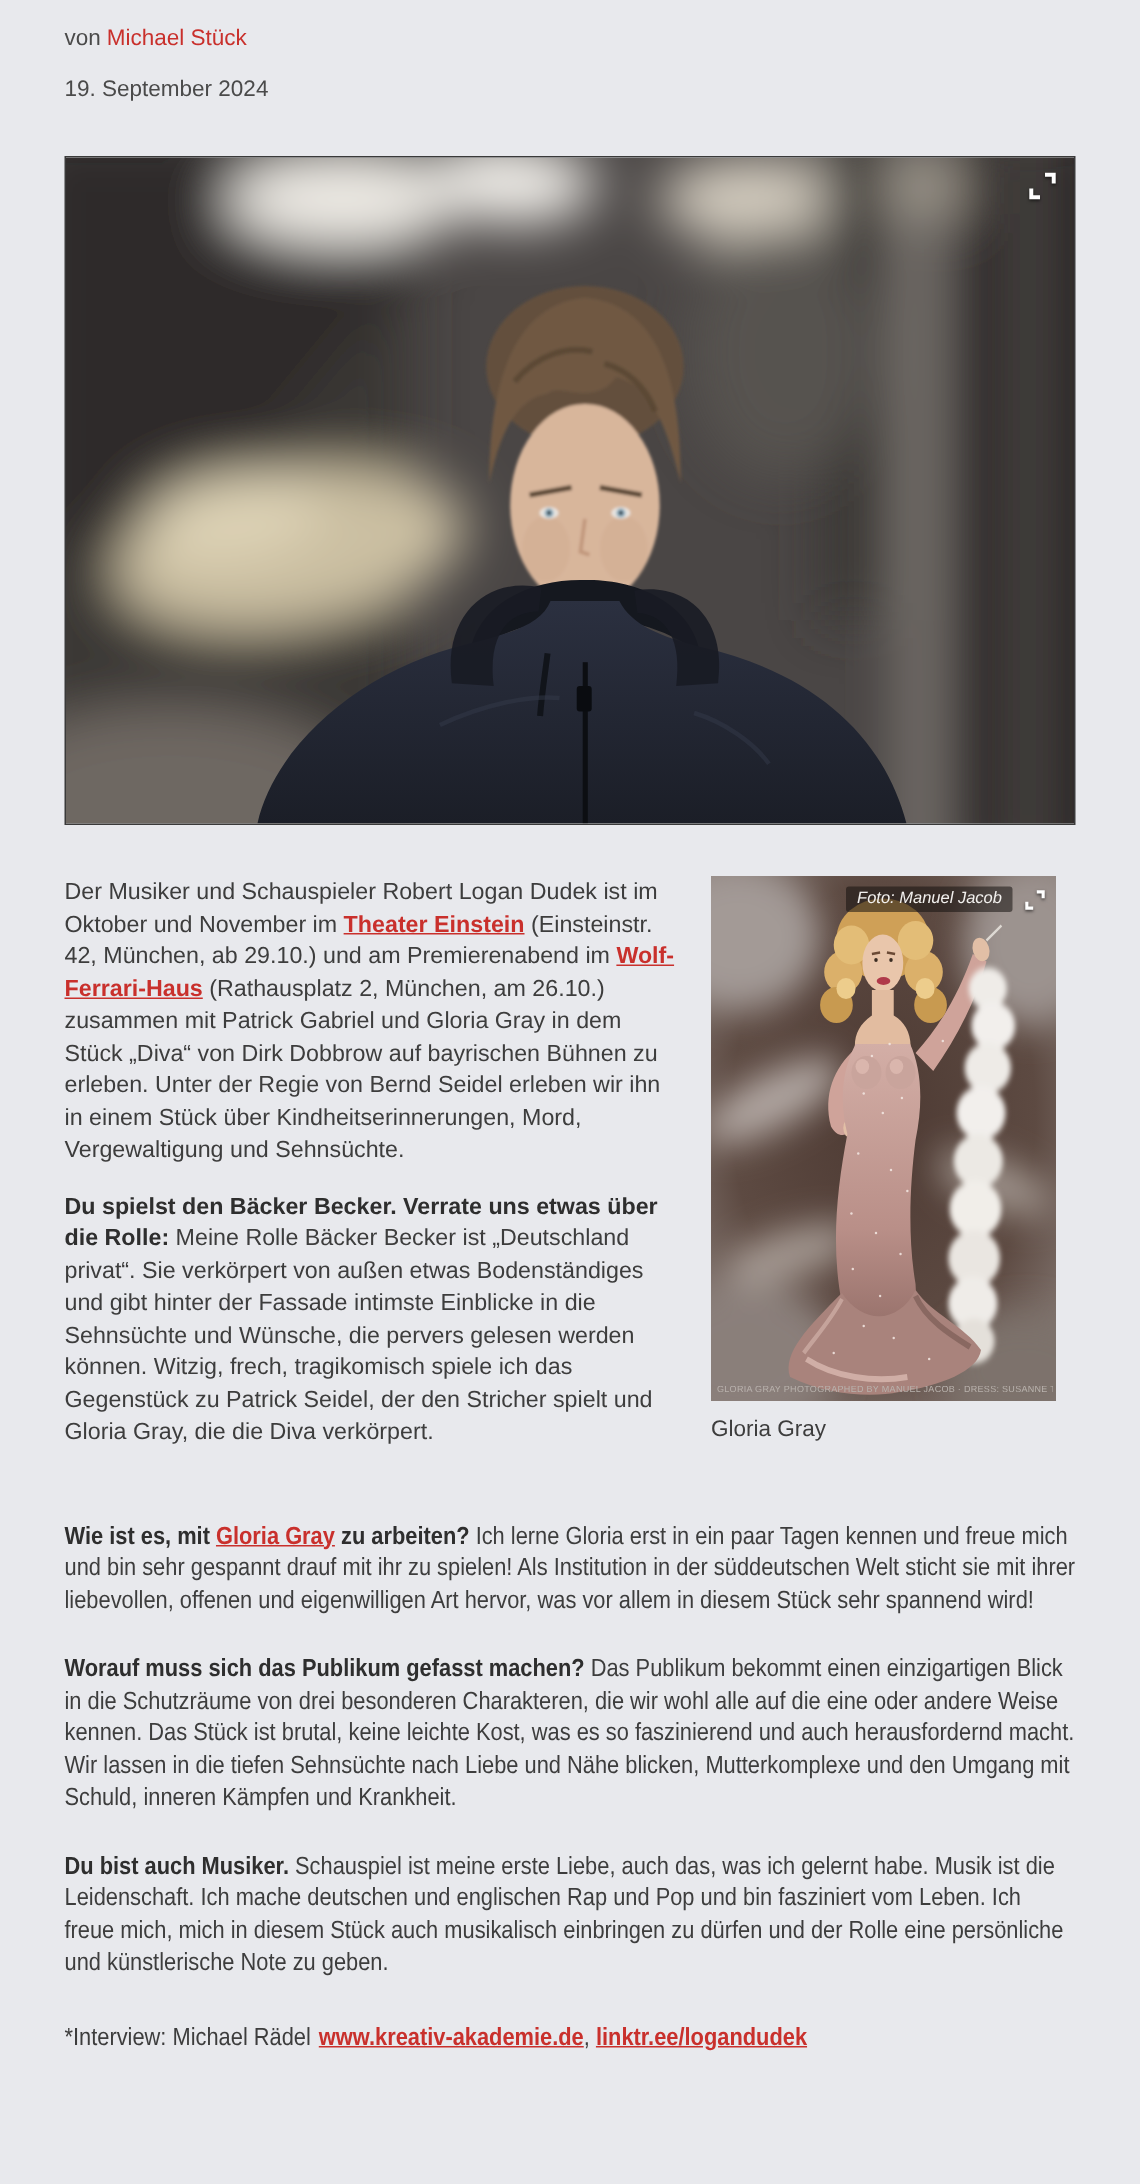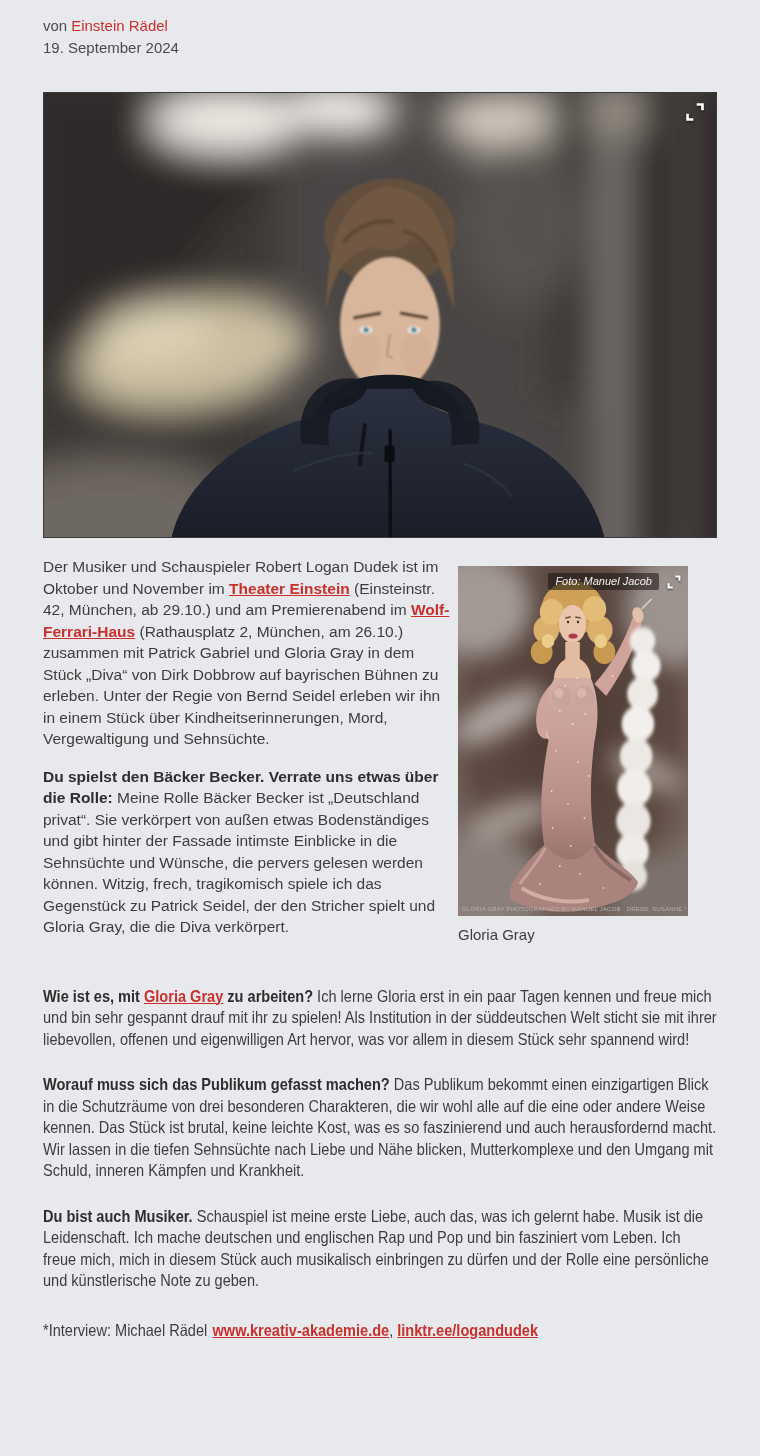"Einstein Rädel" a.author-link { text: Einstein Rädel -> Michael Stück }
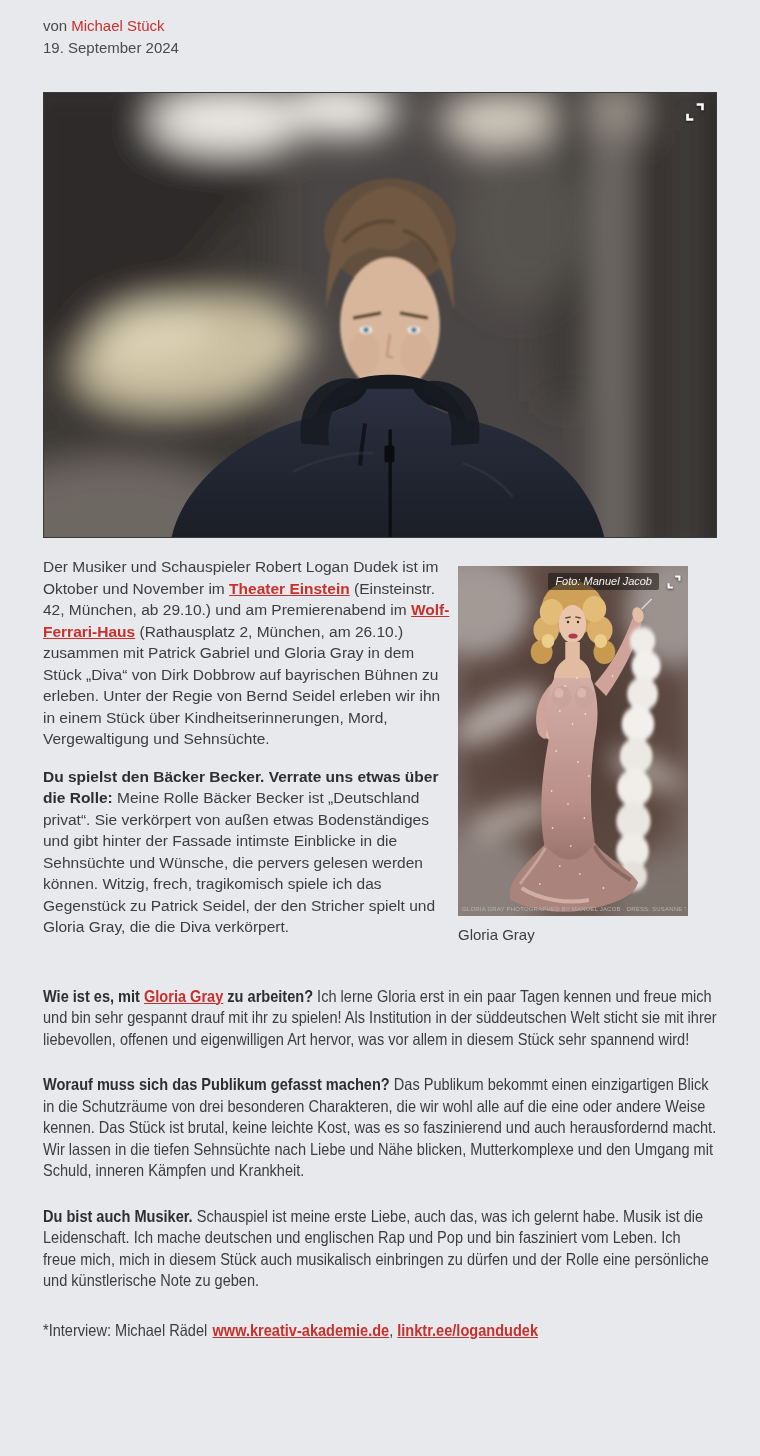"19. September 2024" .date { margin-top: 5px -> 17px }
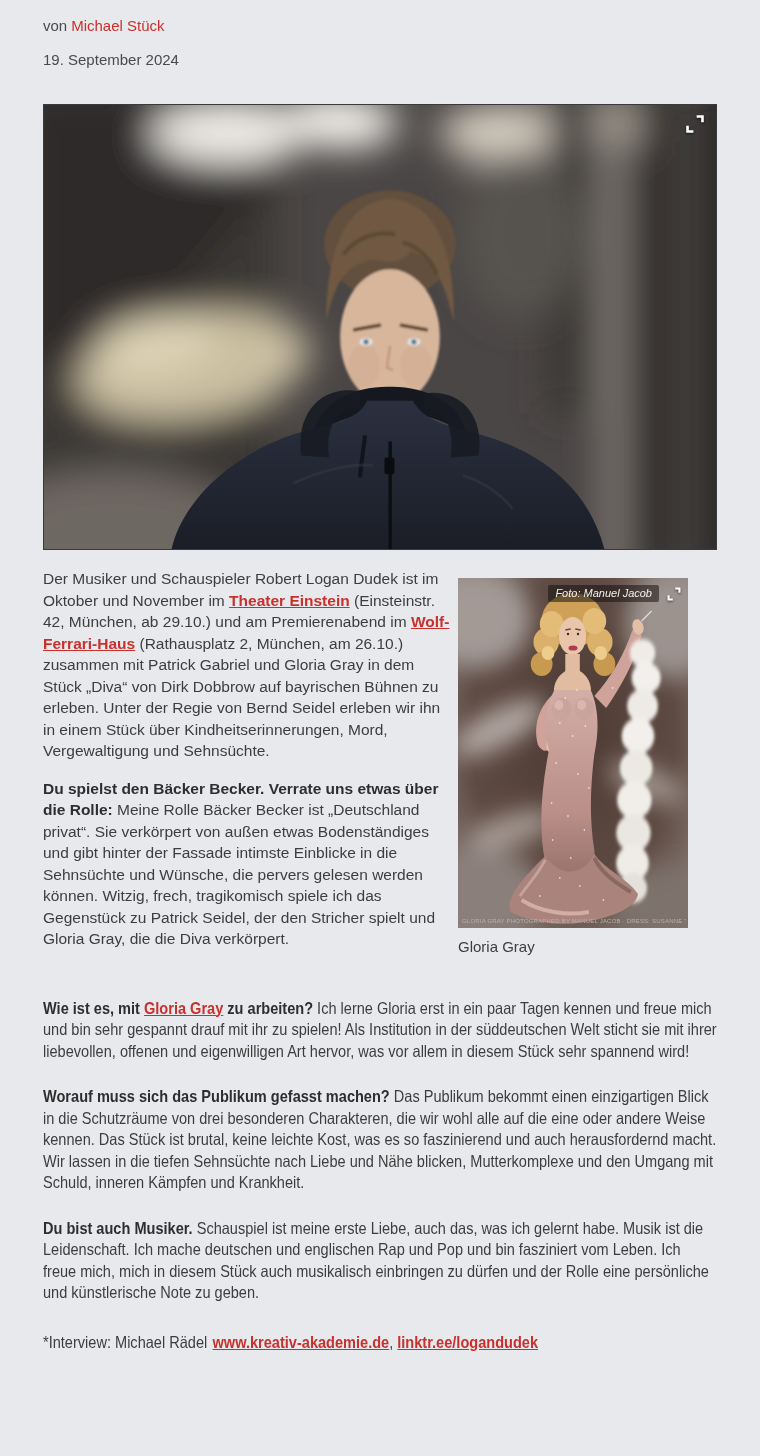"Der Musiker und Schauspieler Robert" .cols { align-items: center -> flex-start; gap: 7px -> 23px; margin-top: 18px -> 34px }
